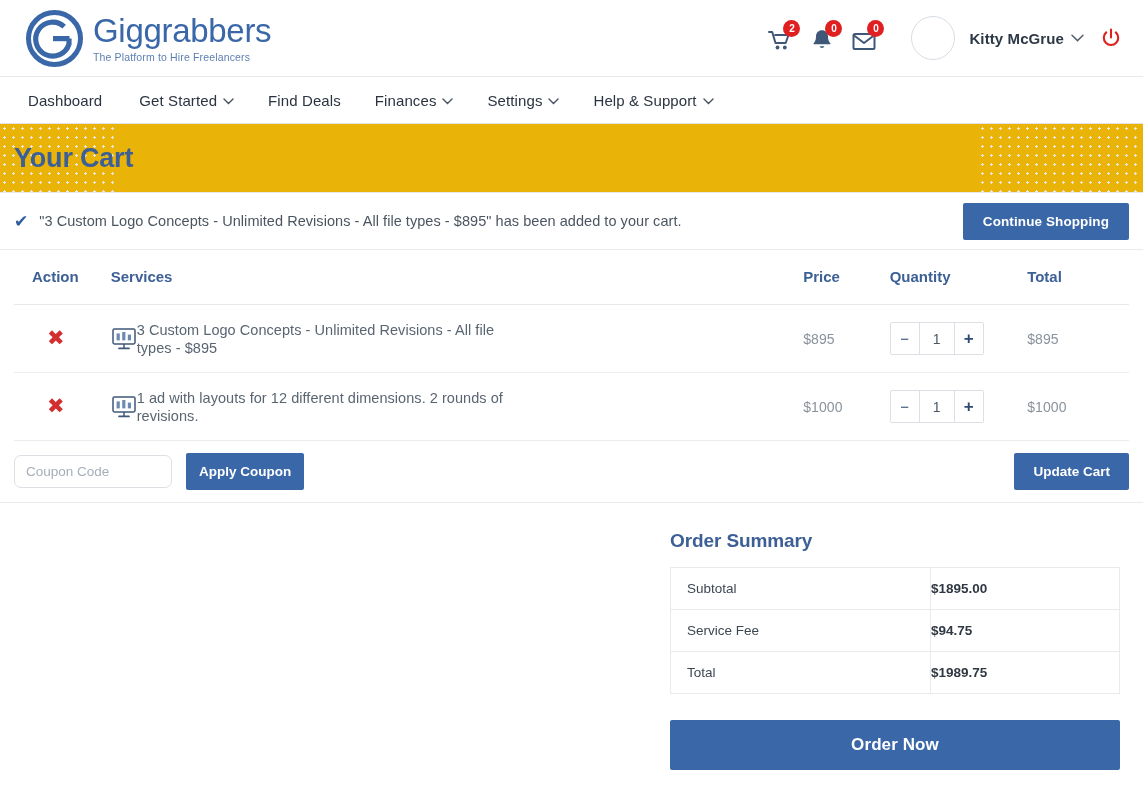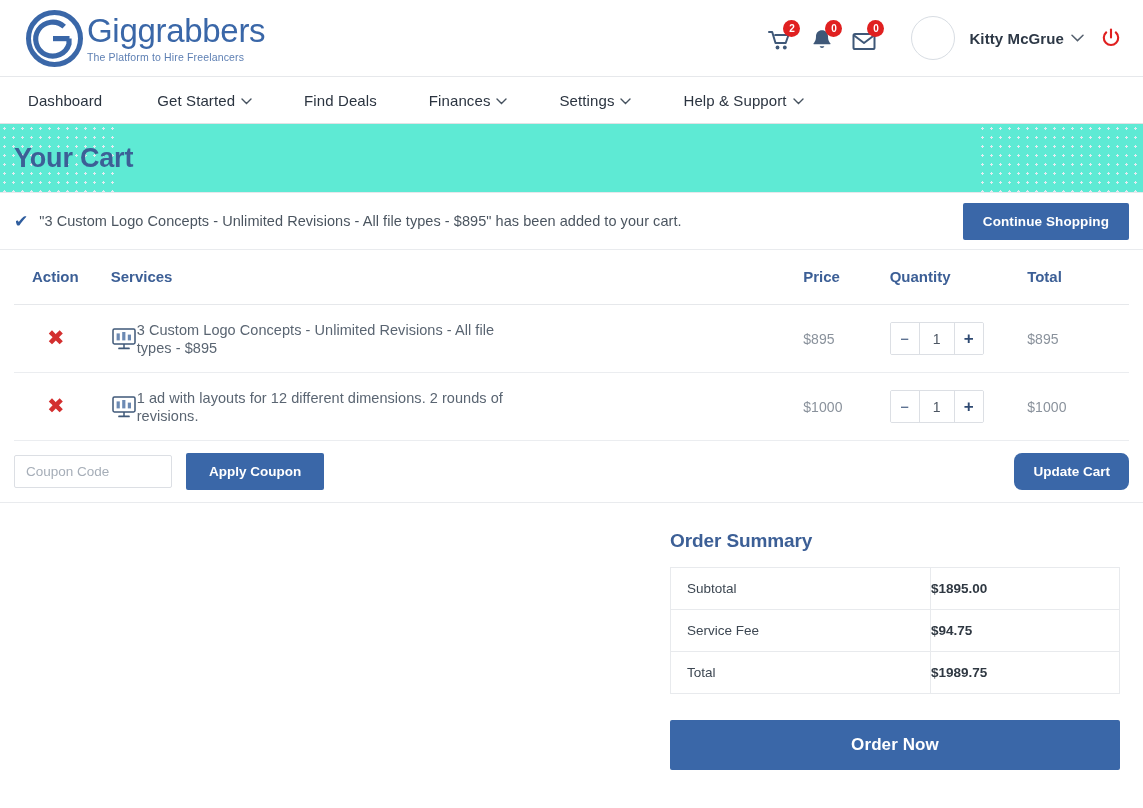"Giggrabbers" .logo-wrap { gap: 4px -> 10px }
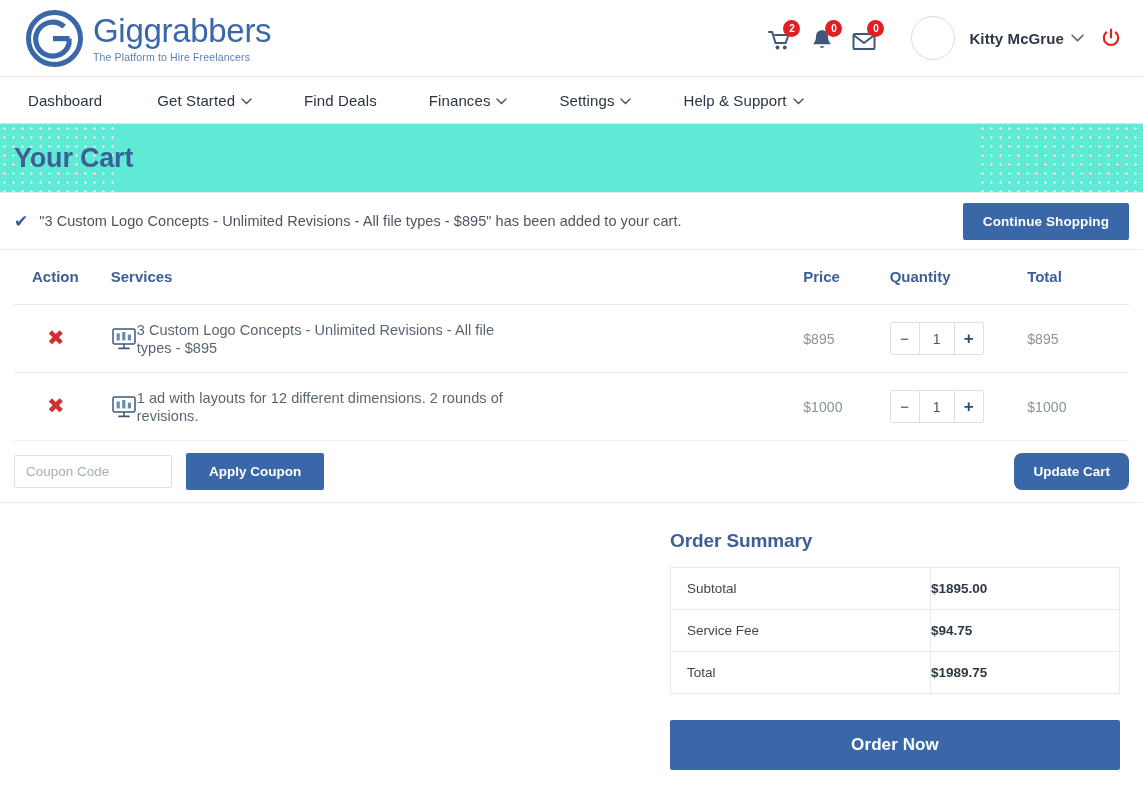"Dashboard" .navbar { gap: 18px -> 0 }
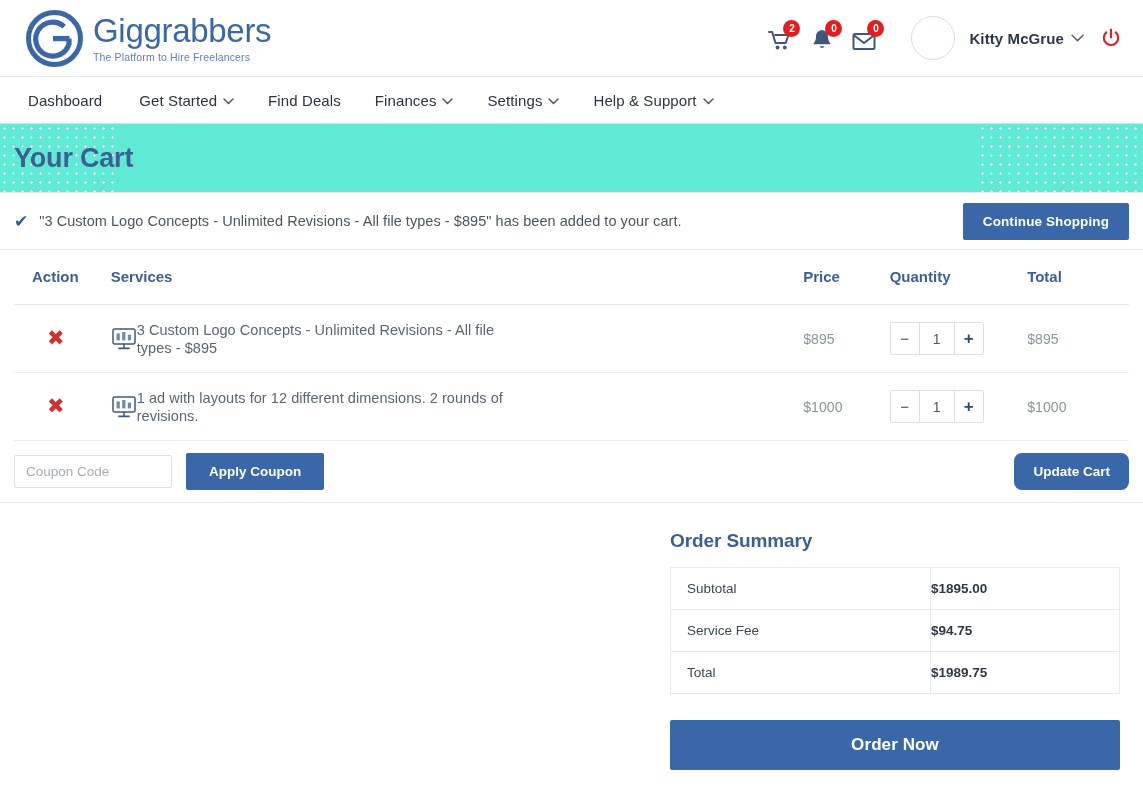"Your Cart" .banner { background: #5eead4 -> #eab308 }
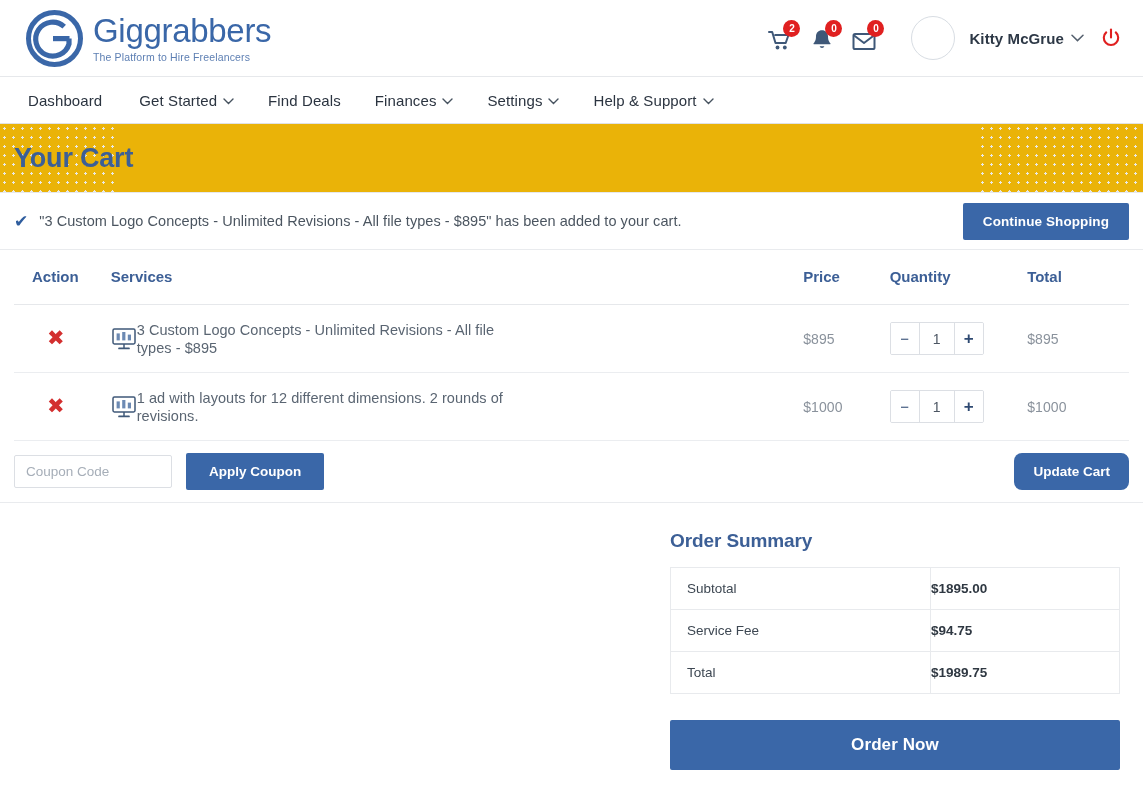"Coupon Code" .coupon-input { border-radius: 2px -> 7px }
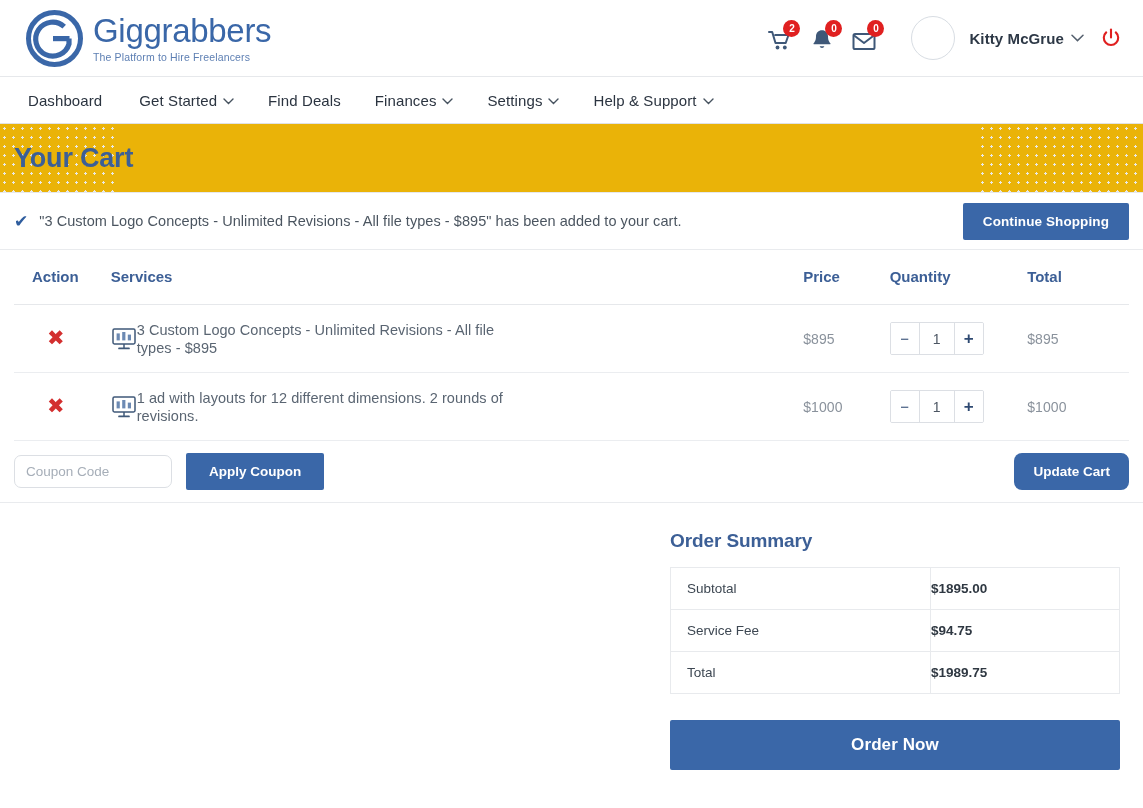"Apply Coupon" .btn-apply { padding: 11px 23px -> 11px 13px }
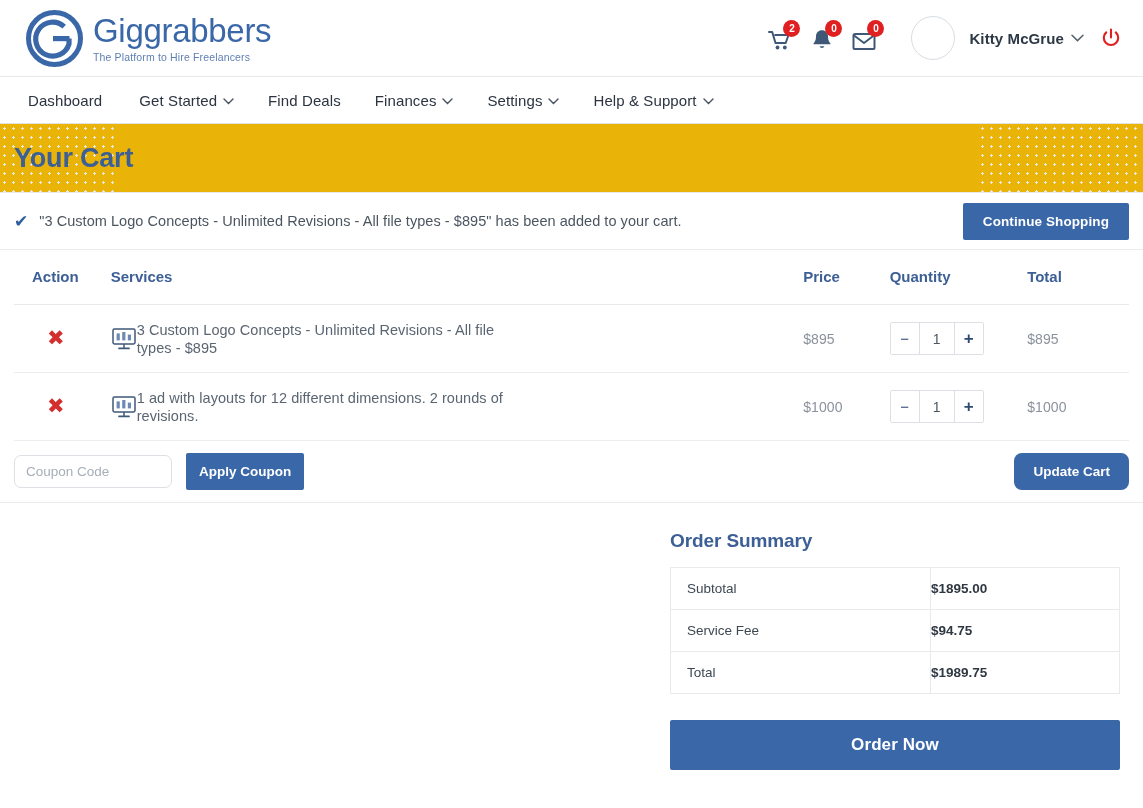"Update Cart" .btn-update { border-radius: 8px -> 2px }
